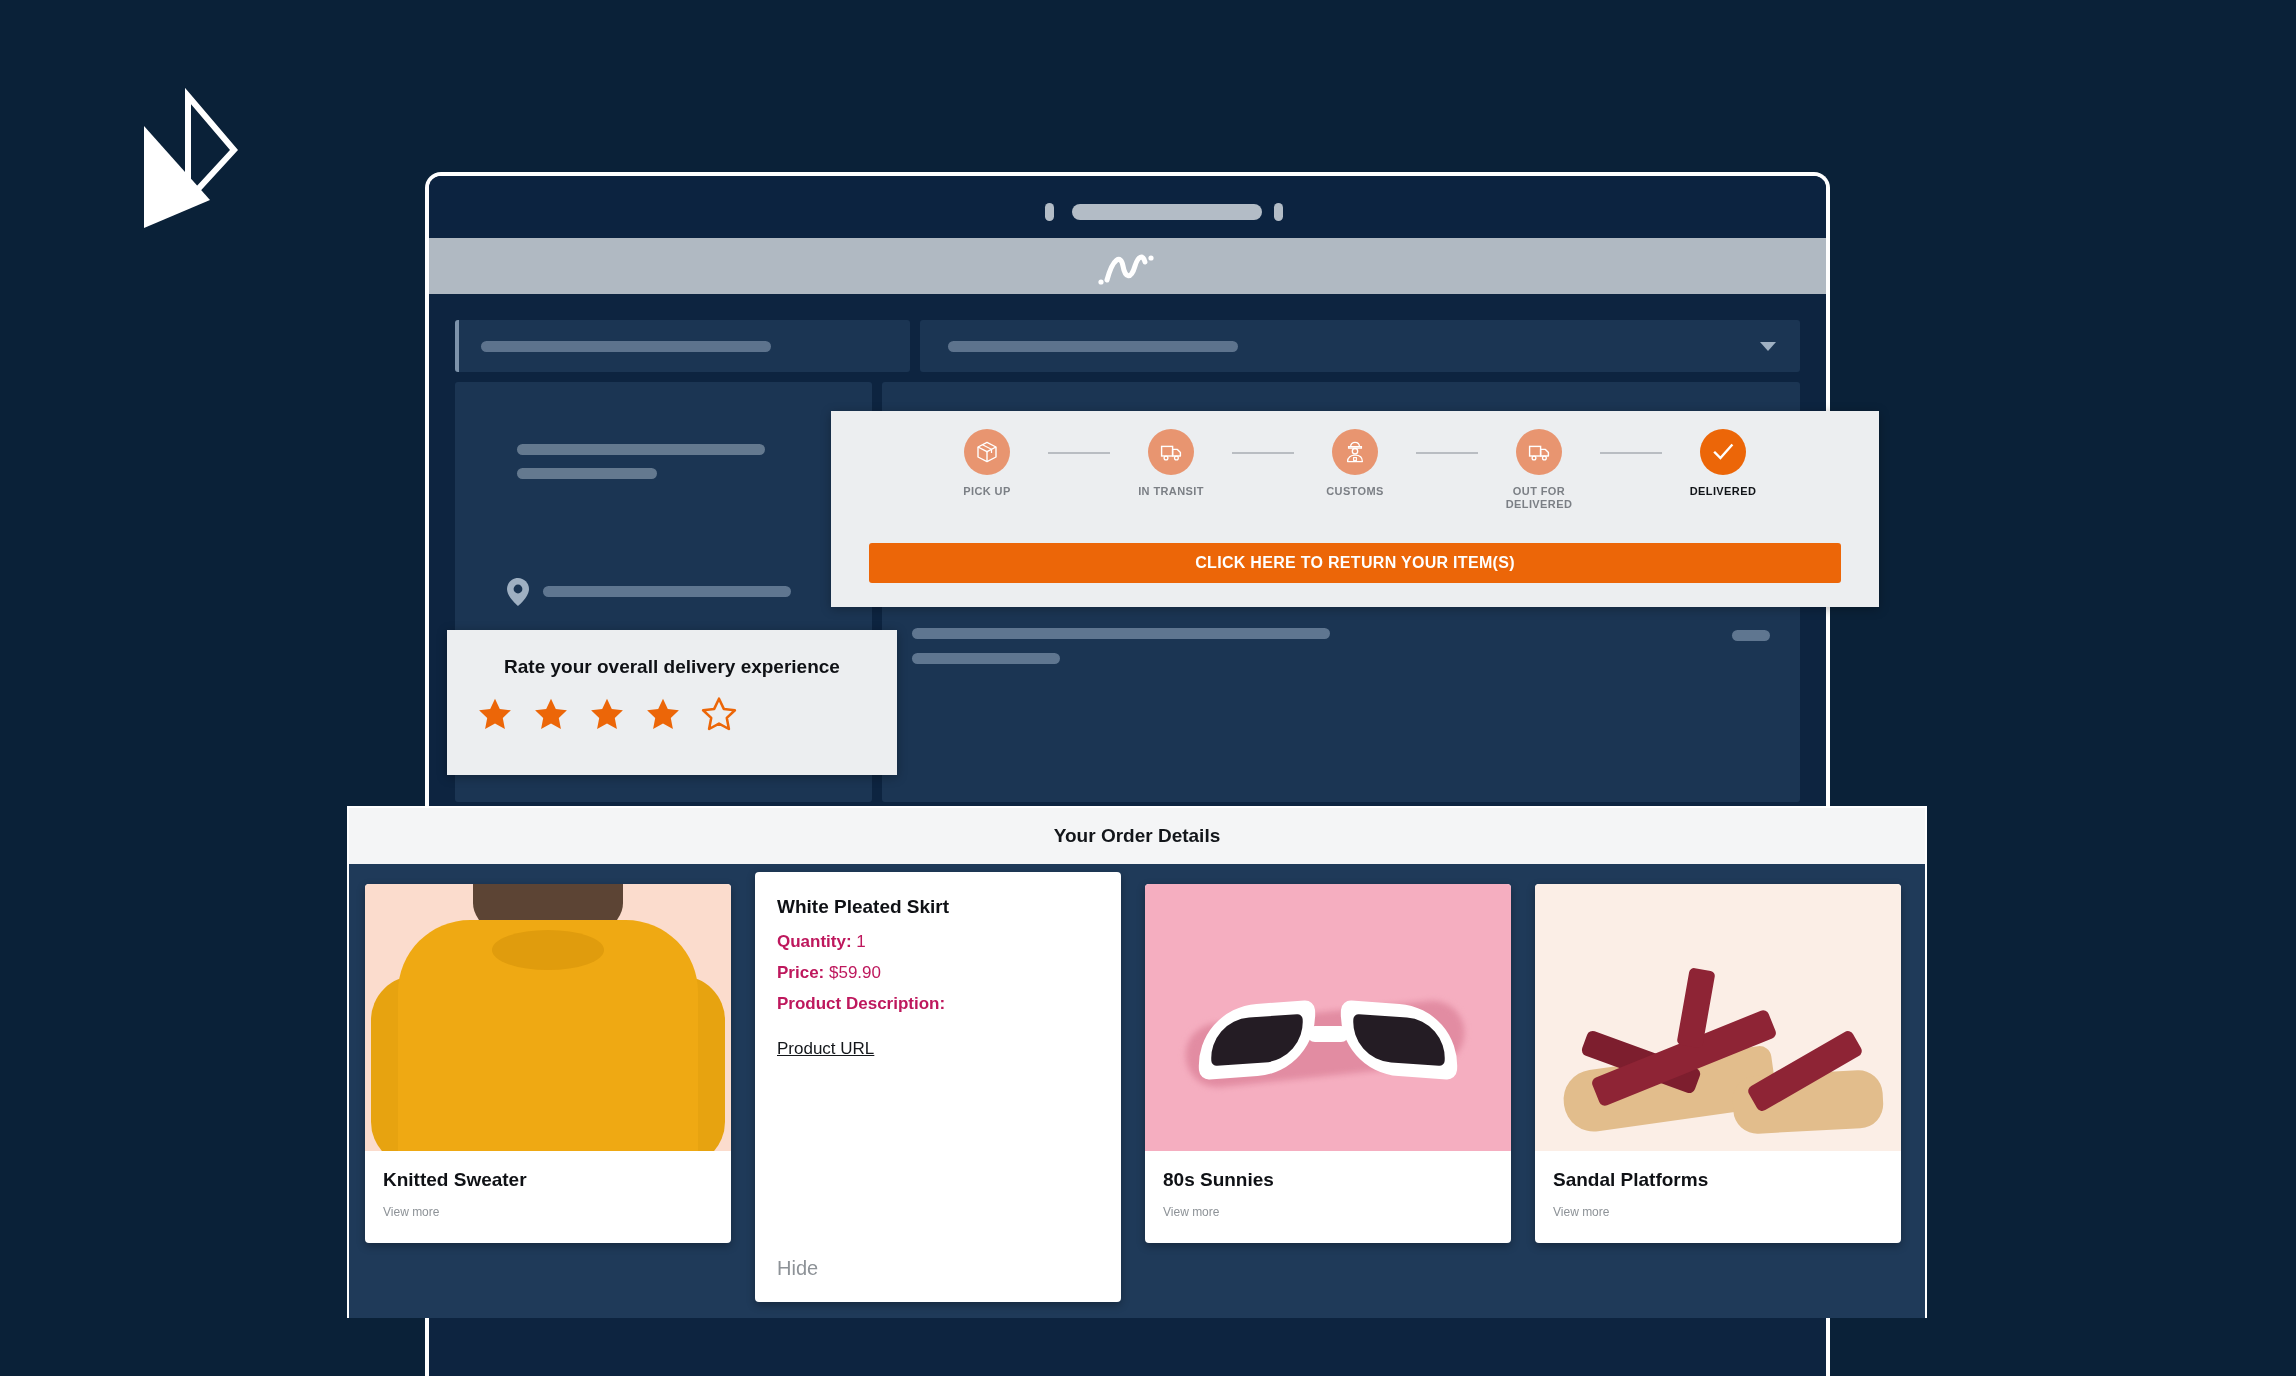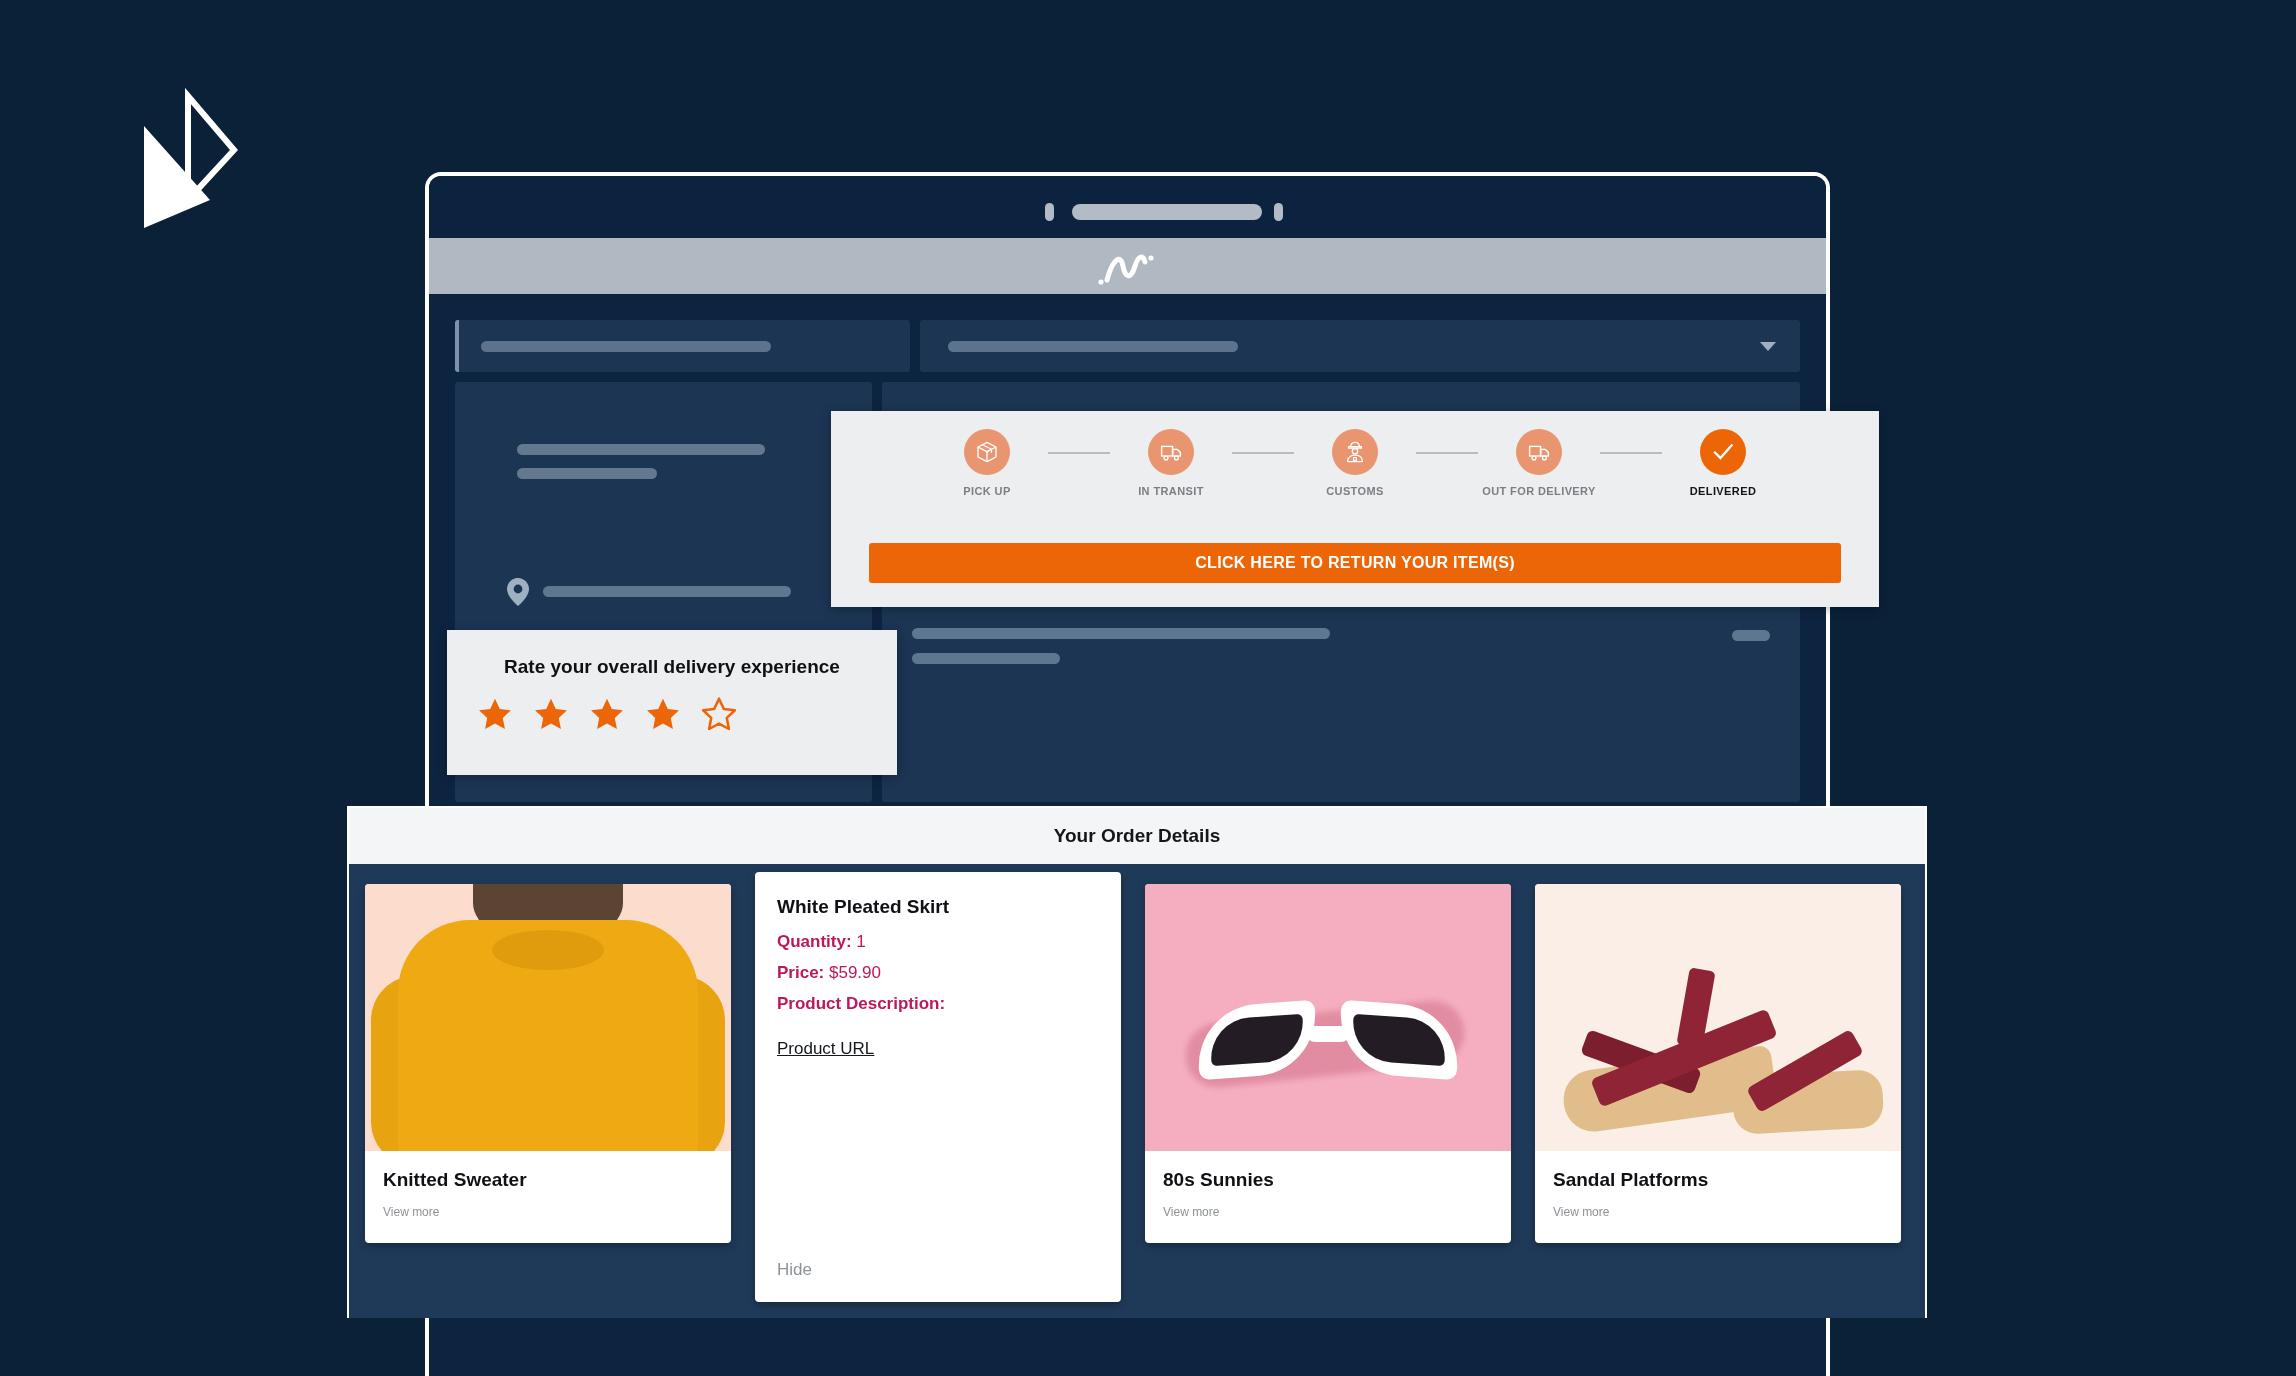"OUT FOR DELIVERY" div.step-label { text: DELIVERY -> DELIVERED }
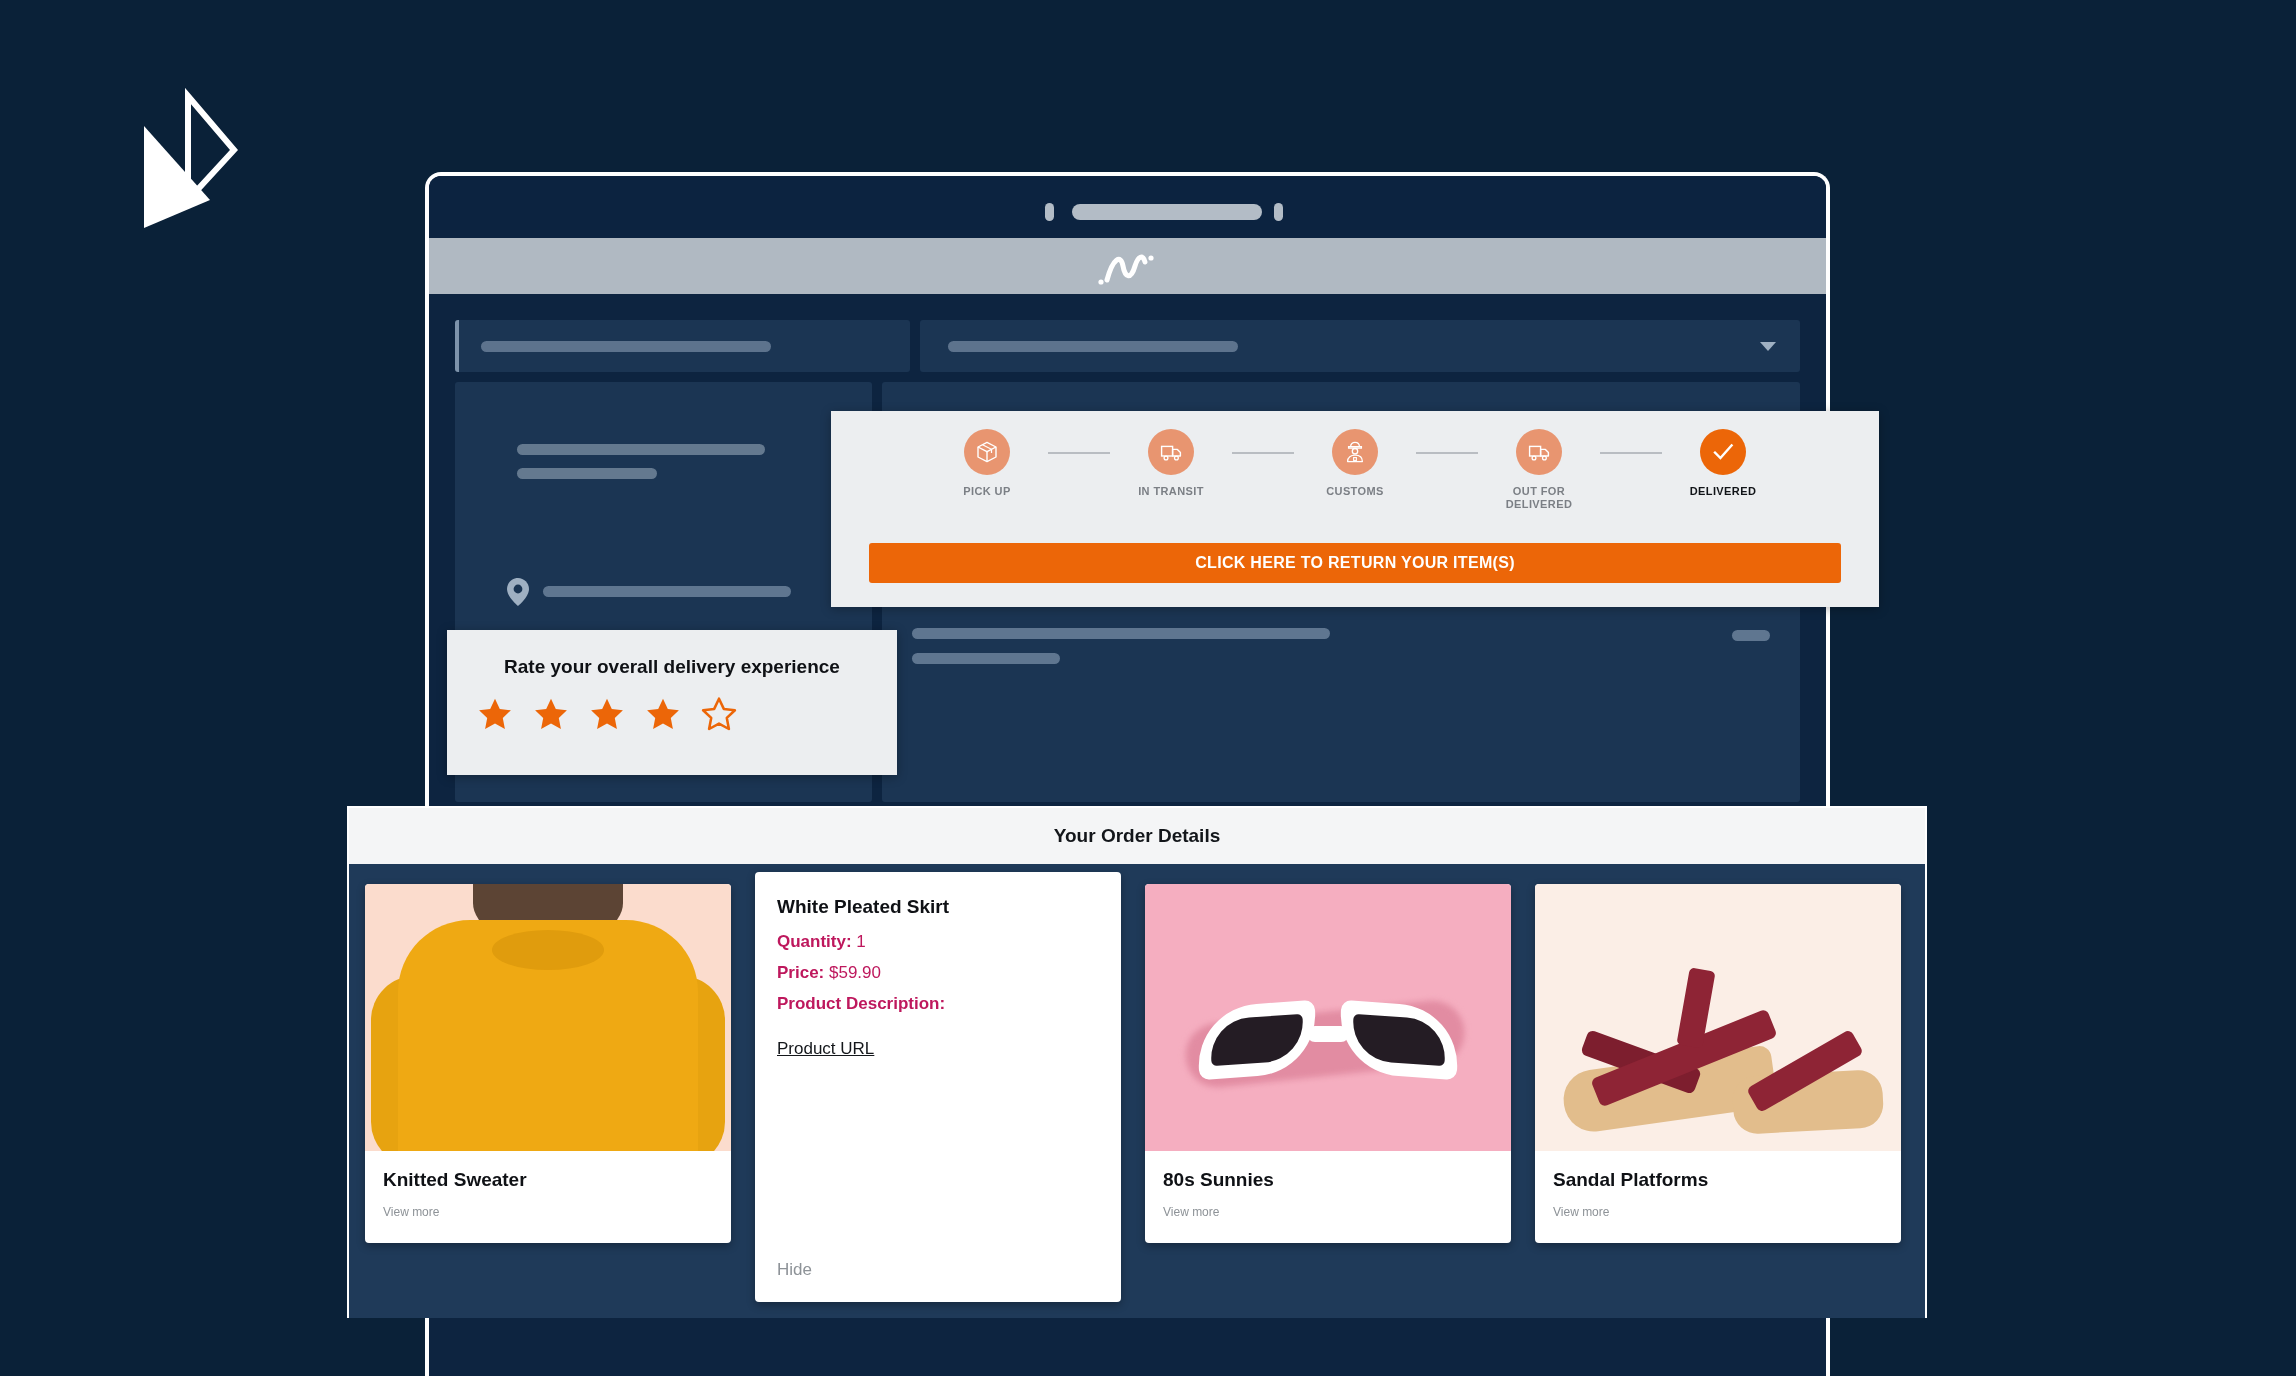"Hide" .d-hide { font-size: 17px -> 20px }
